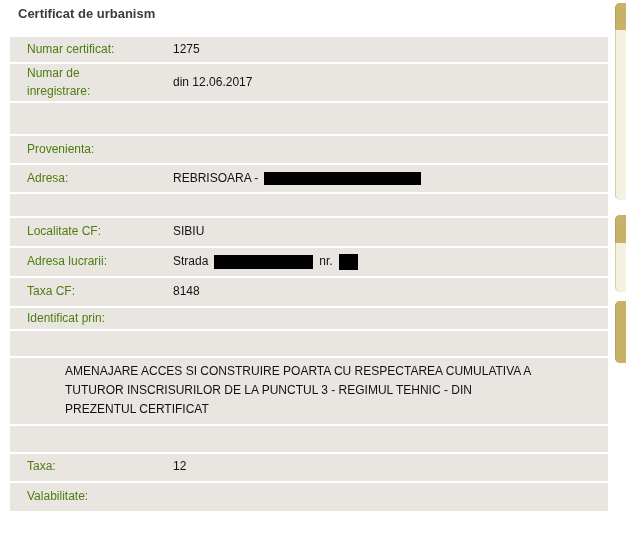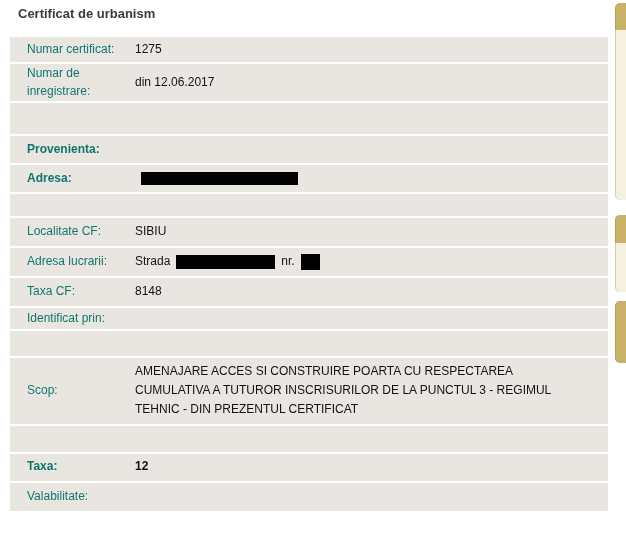"Numar certificat:" .row .label { color: #0f766e -> #4d7c0f }
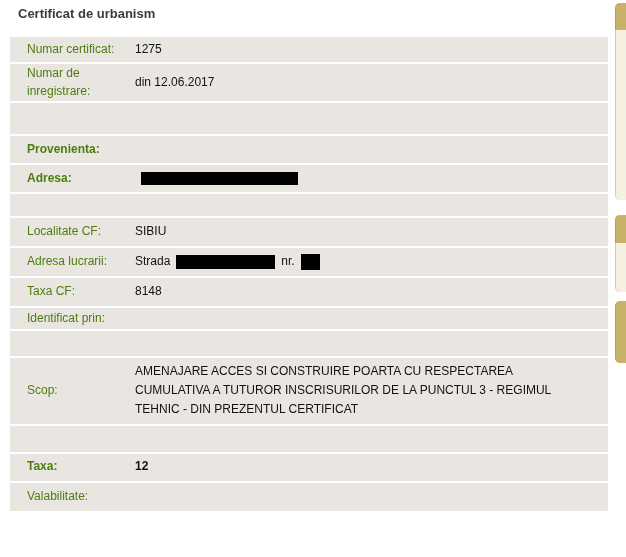"1275" .row .value { margin-left: none -> 38px }
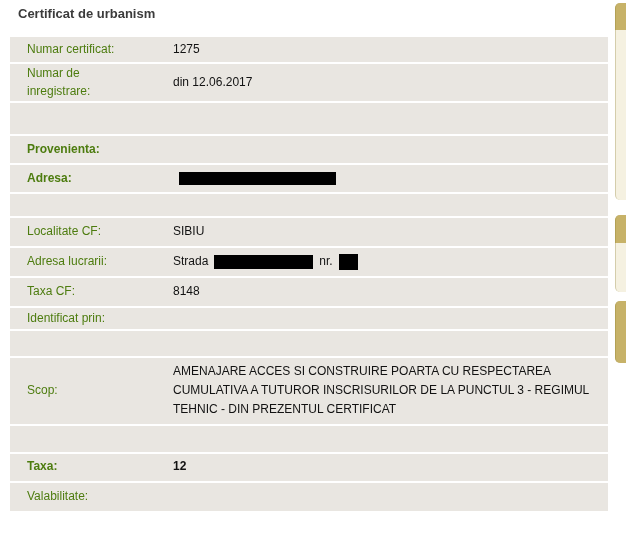"Provenienta:" .h27 { font-weight: bold -> none }
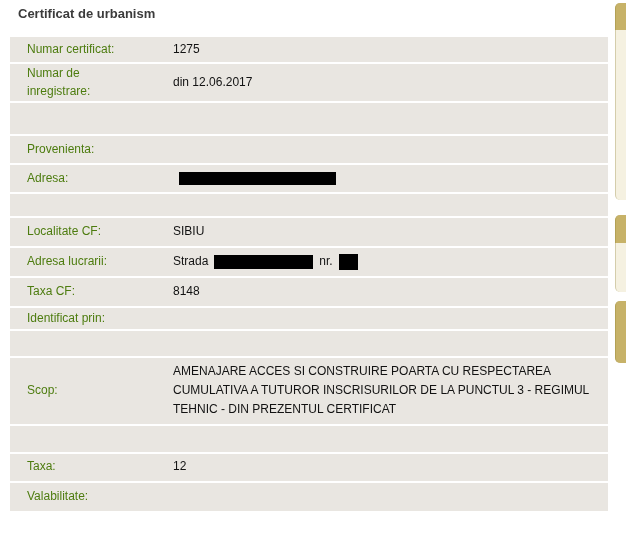"REBRISOARA -" span { html: none -> <span>REBRISOARA -</span> }
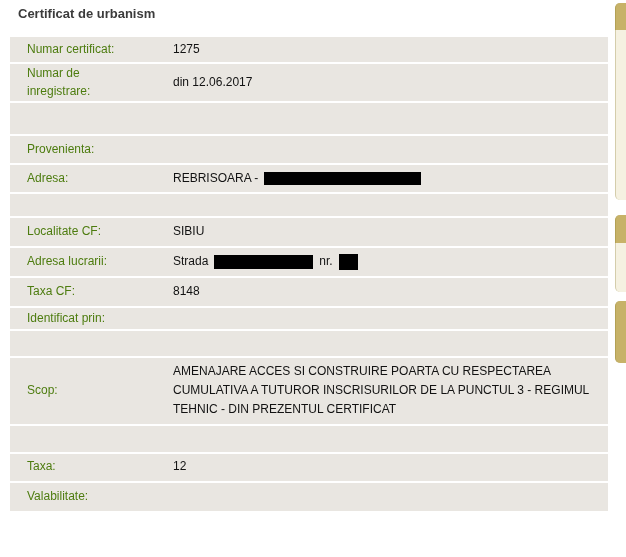"Scop:" div.label { html: <div>Scop:</div> -> none }
